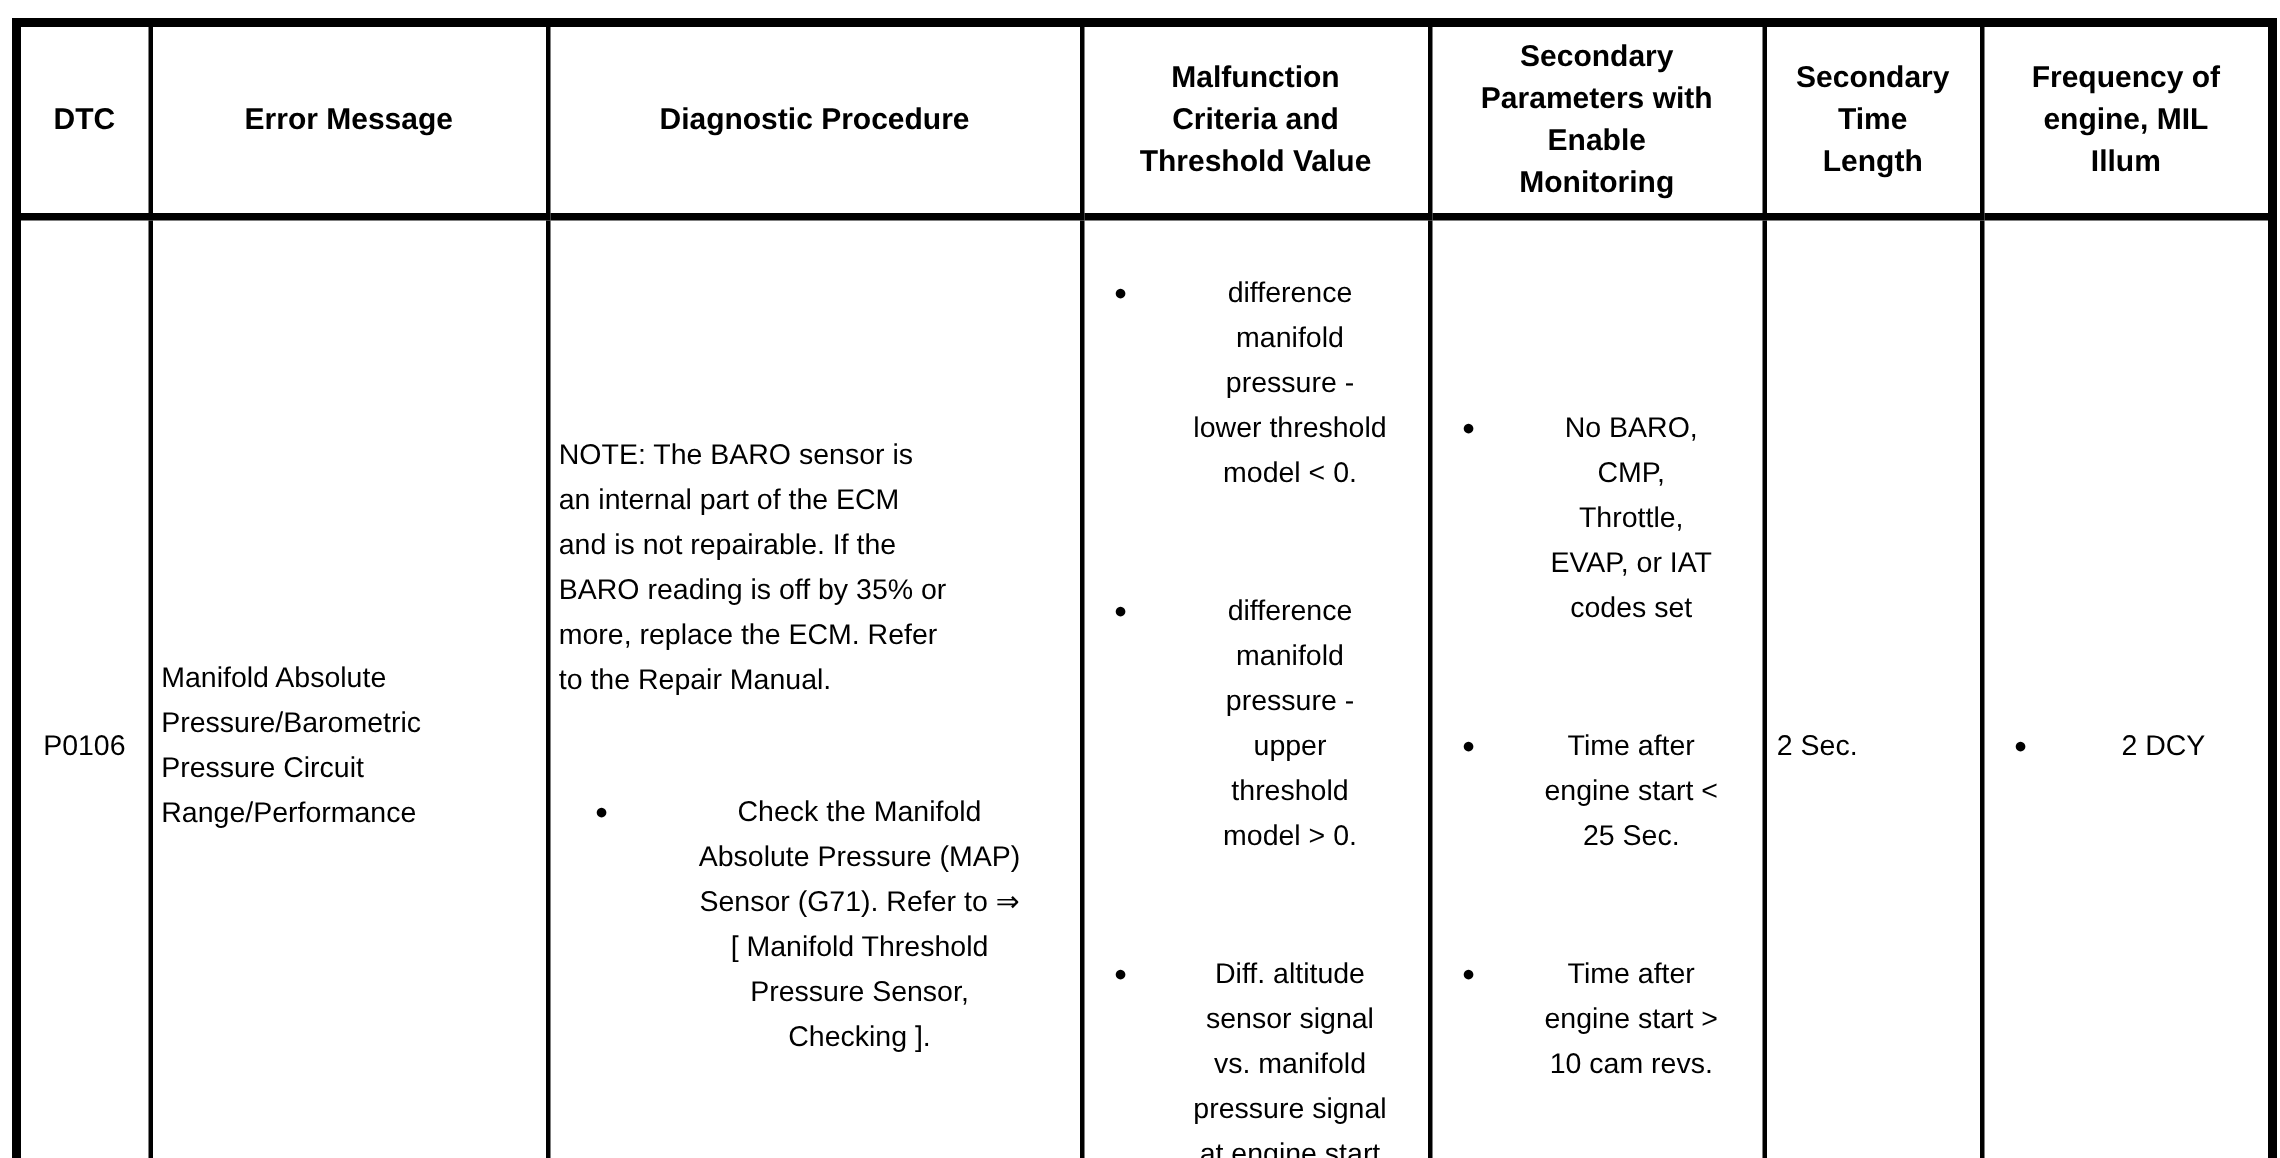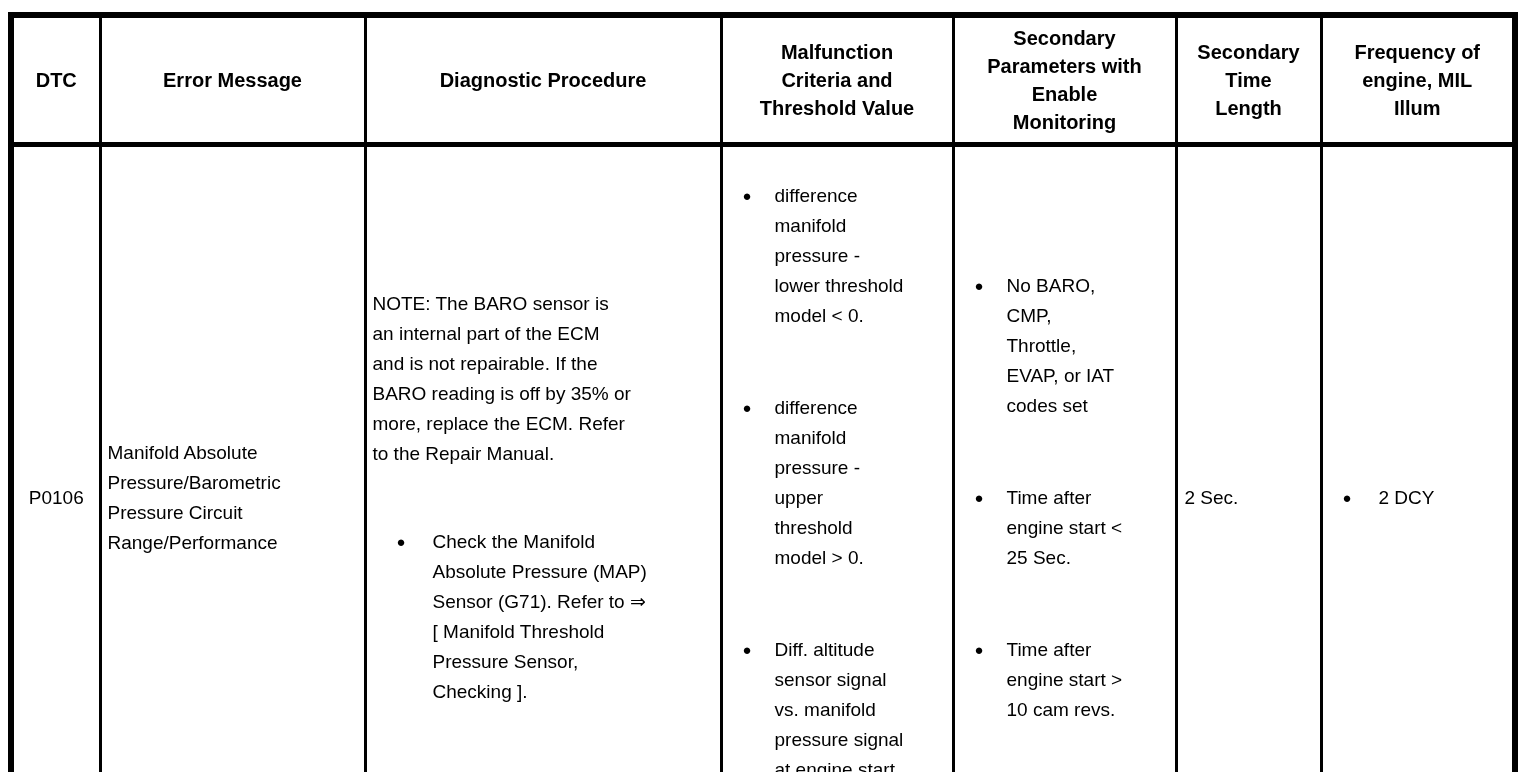"difference" .bullet-text { text-align: none -> center }
